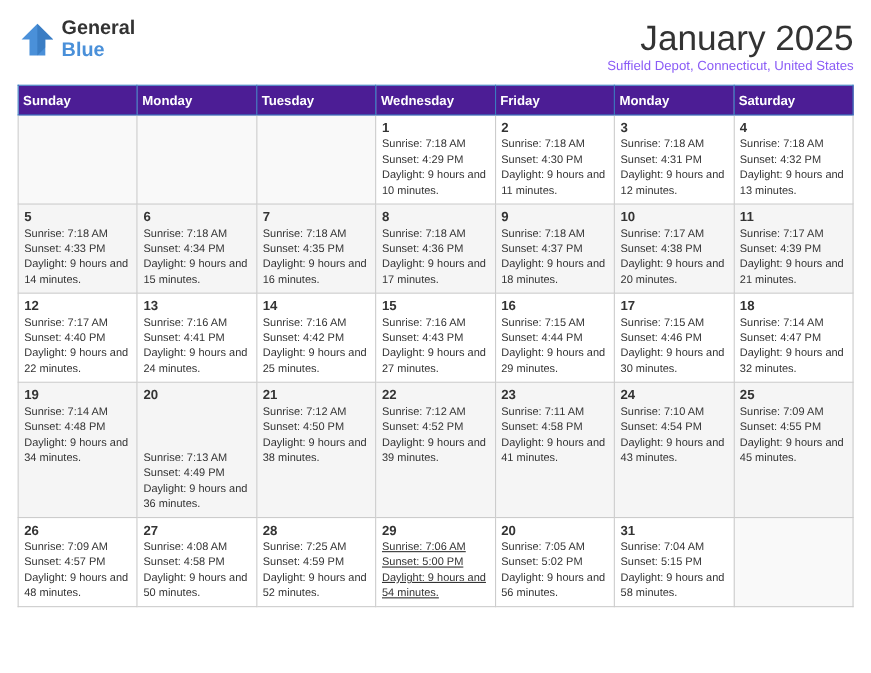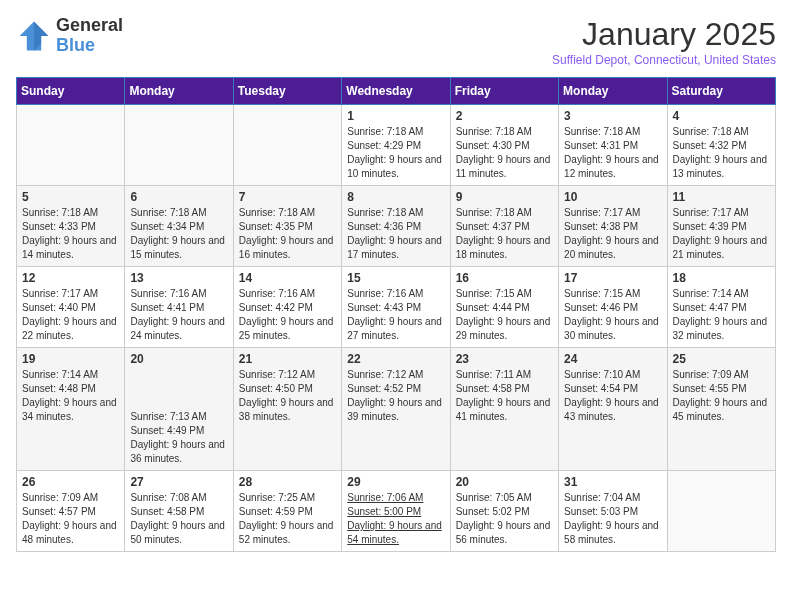"Sunrise: 7:08 AM" div.day-info { text: 7:08 -> 4:08 }
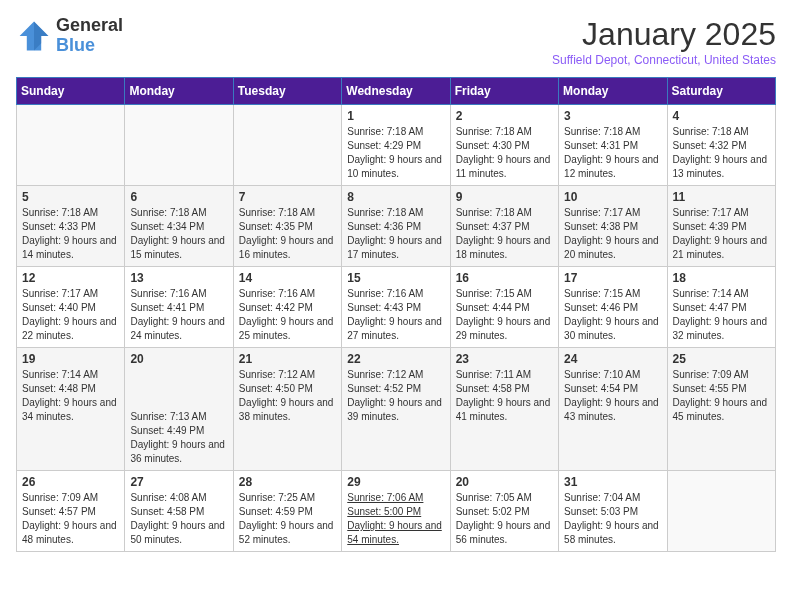"Sunrise: 7:04 AM" div.day-info { text: 5:03 -> 5:15 }
